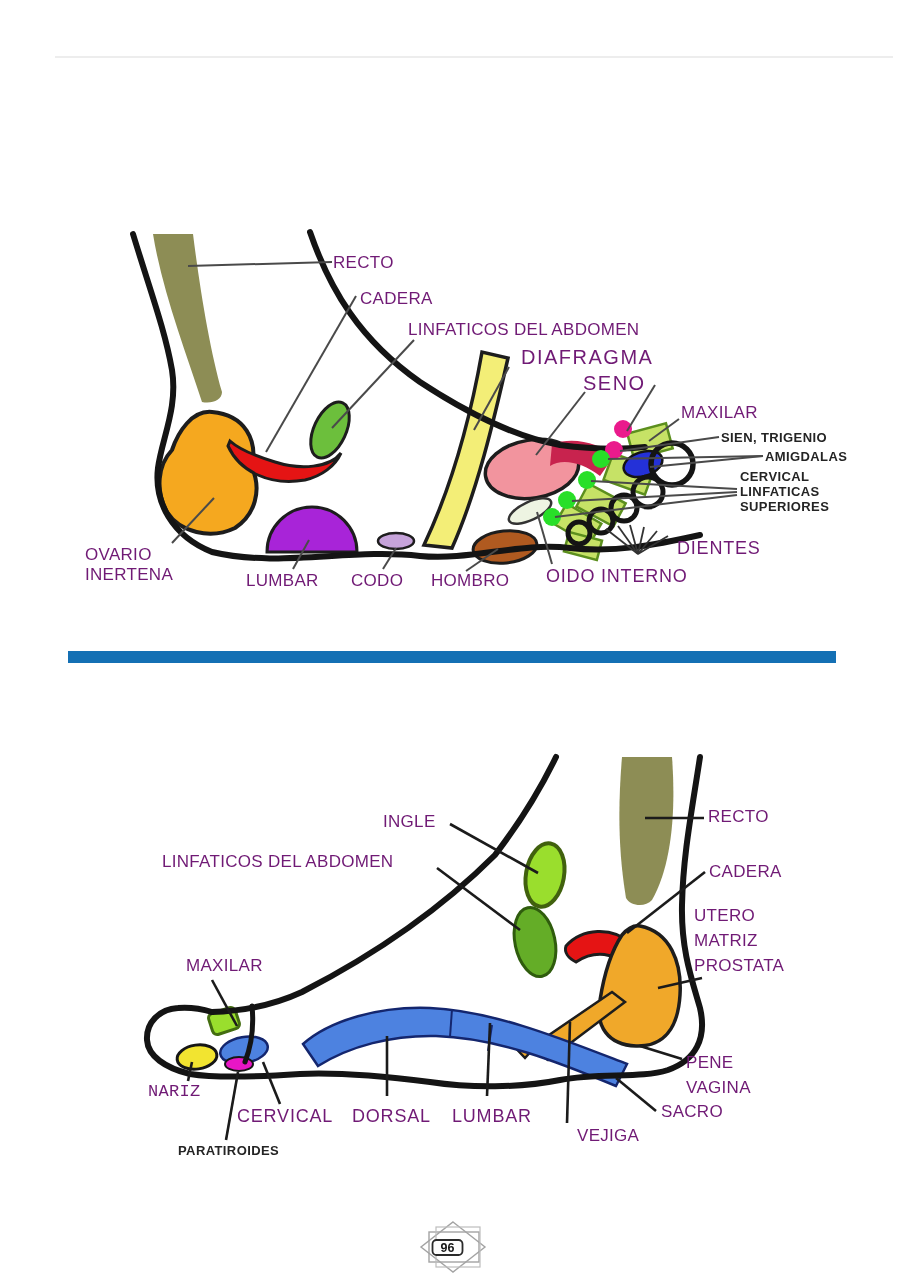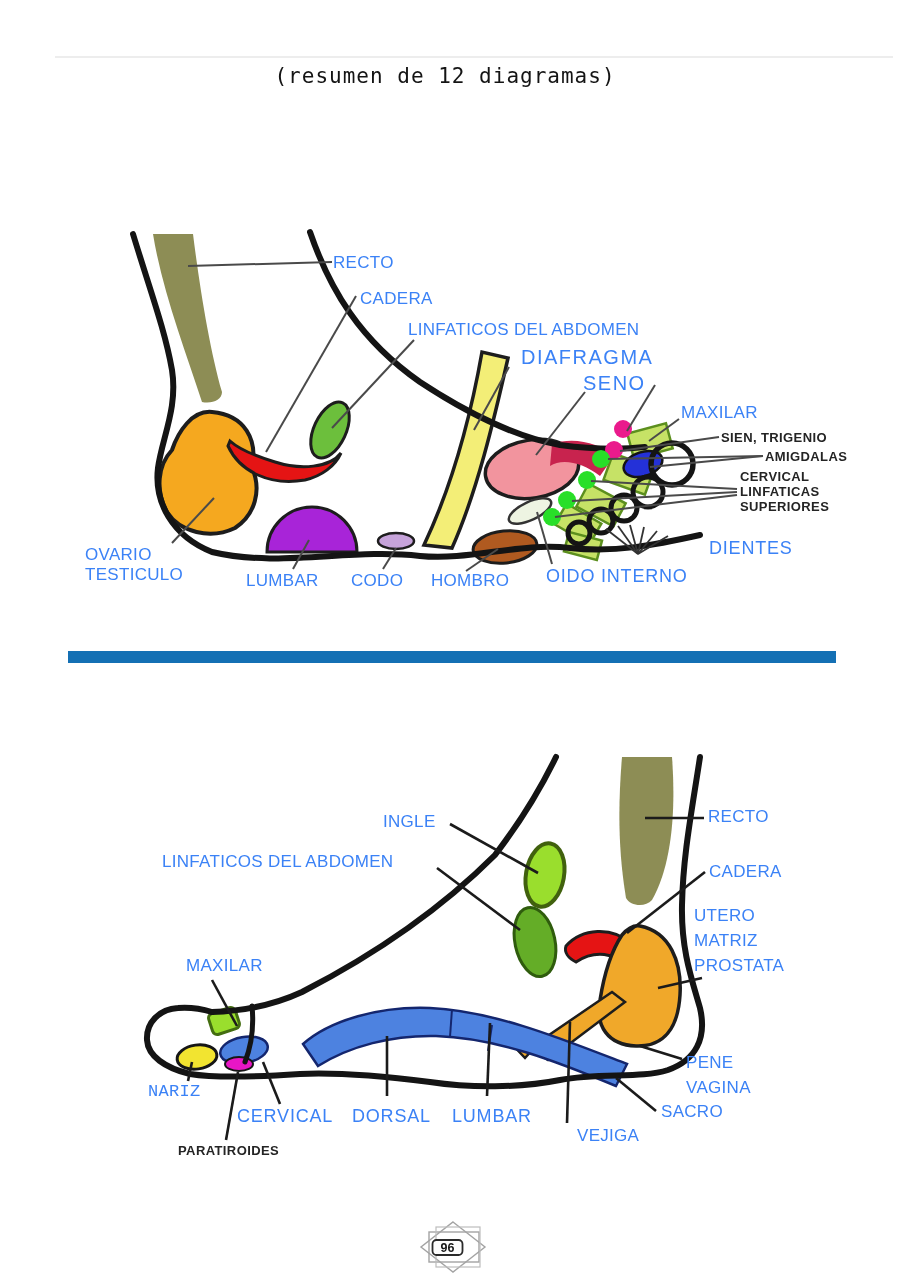"(resumen de 12 diagramas)" div.header-note { html: <div>(resumen de 12 diagramas)</div> -> none }
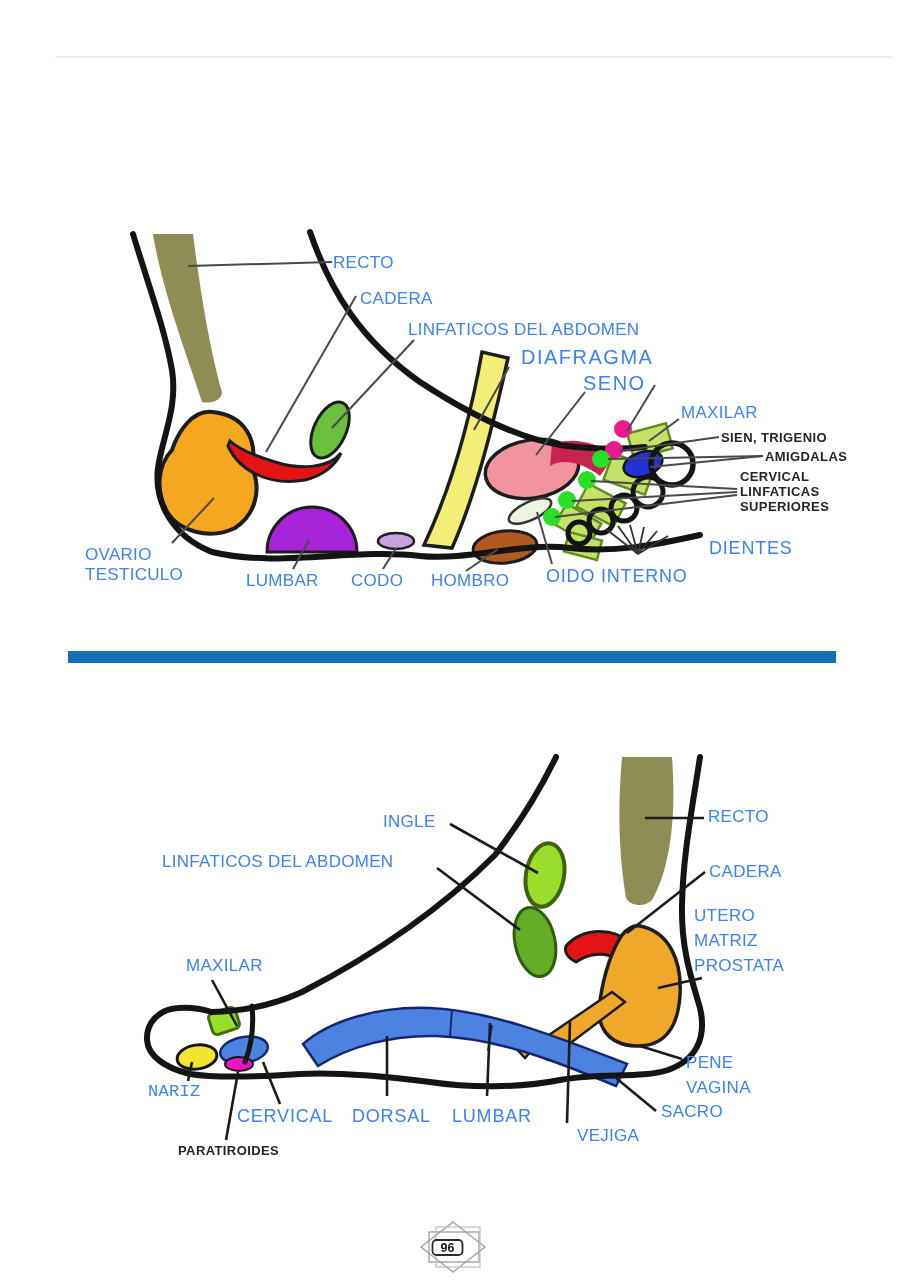"RECTO" .lbl { color: #3b82f6 -> #701a75 }
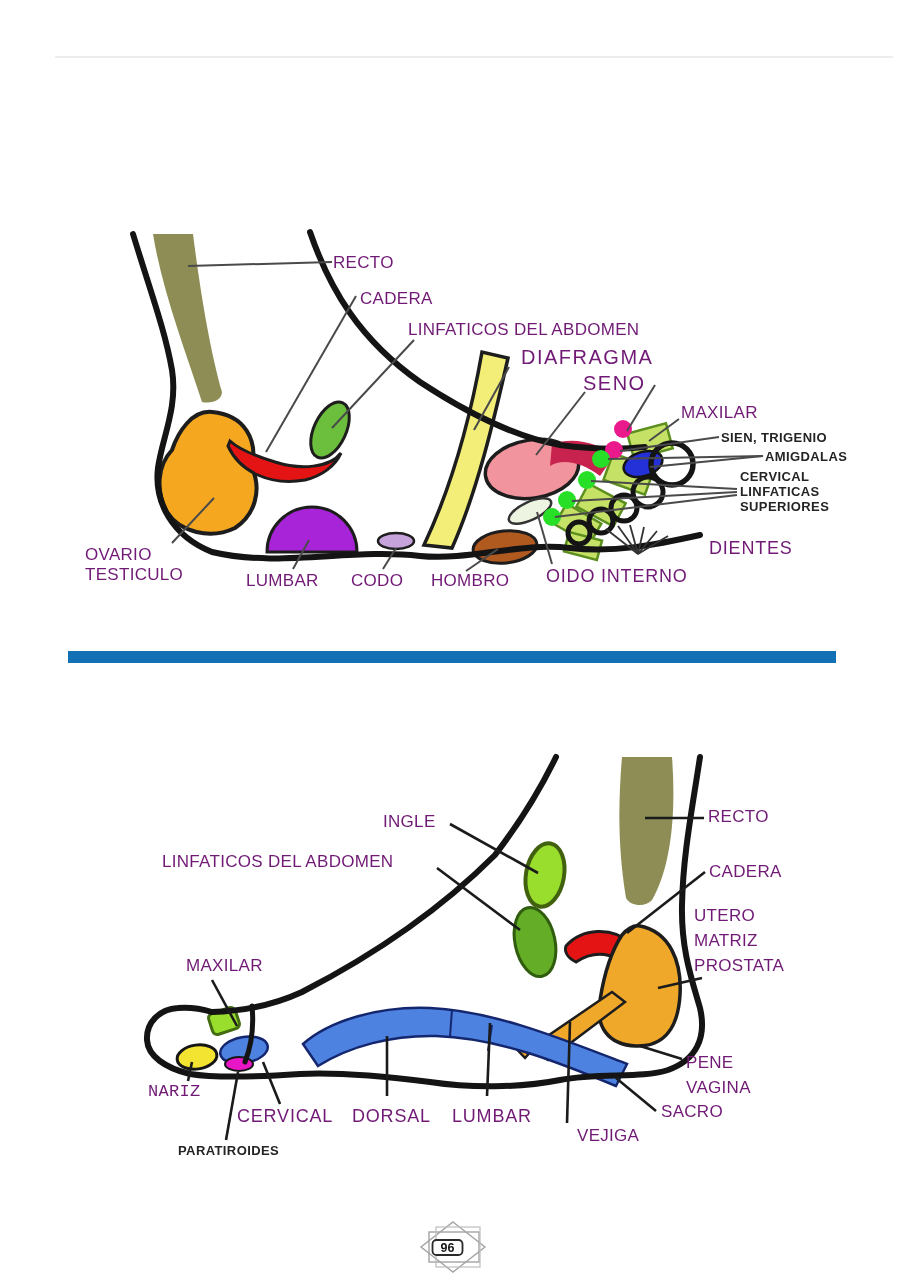"DIENTES" div.lbl { margin-left: 32px -> none }
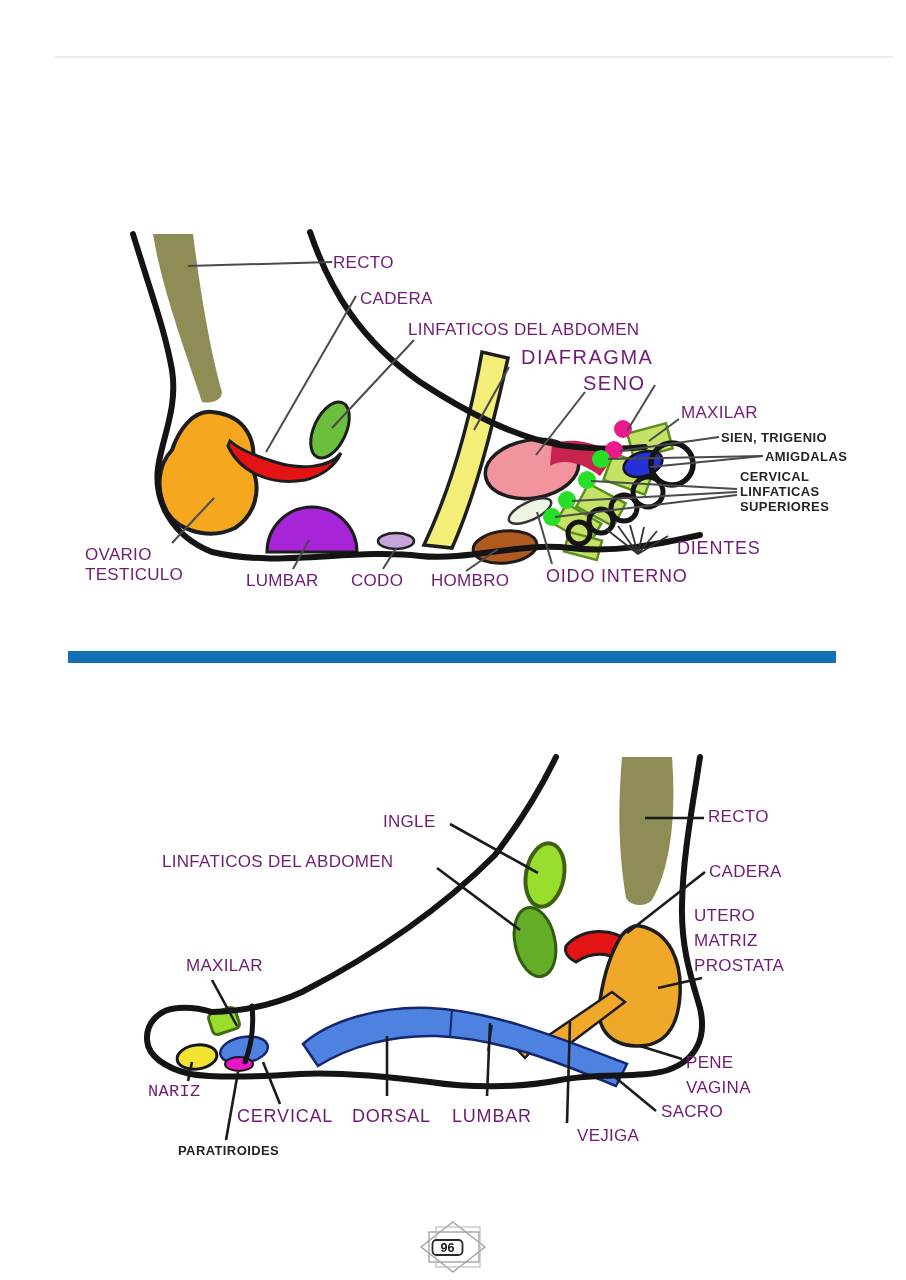"TESTICULO" div { text: TESTICULO -> INERTENA }
